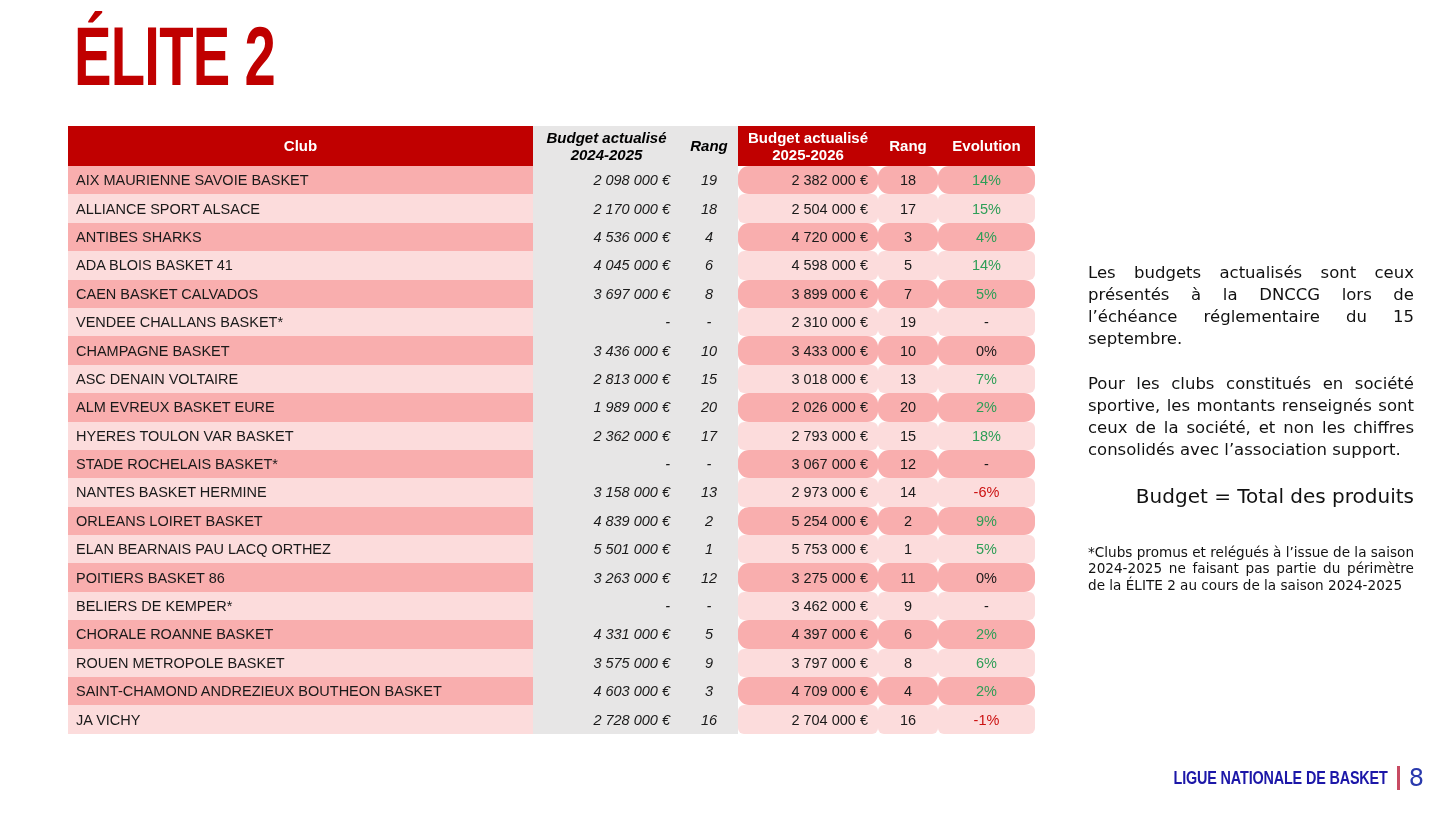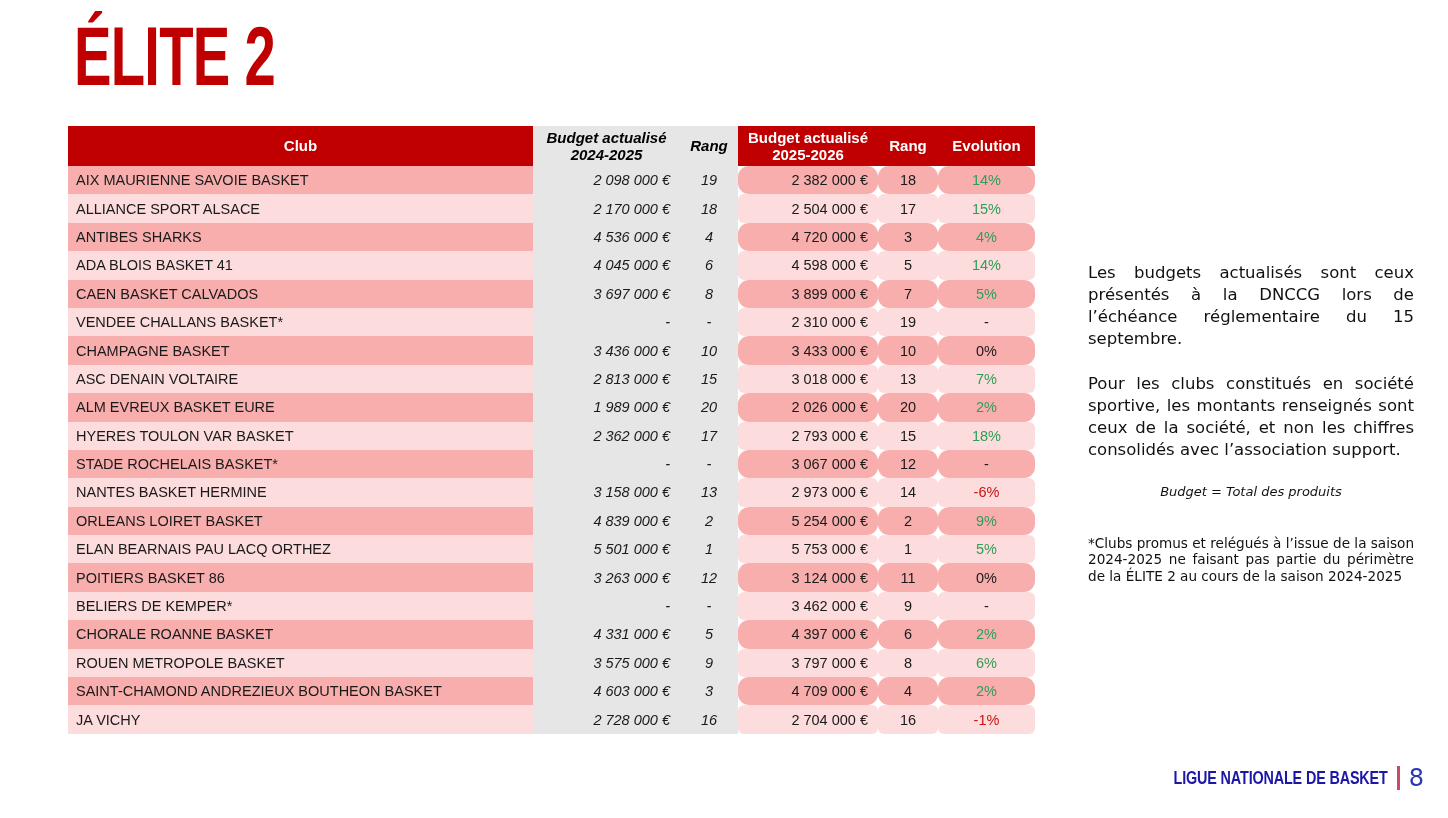"Budget = Total des produits" .side p.p3 { font-size: 13px -> 20px; font-style: italic -> none; text-align: center -> right }
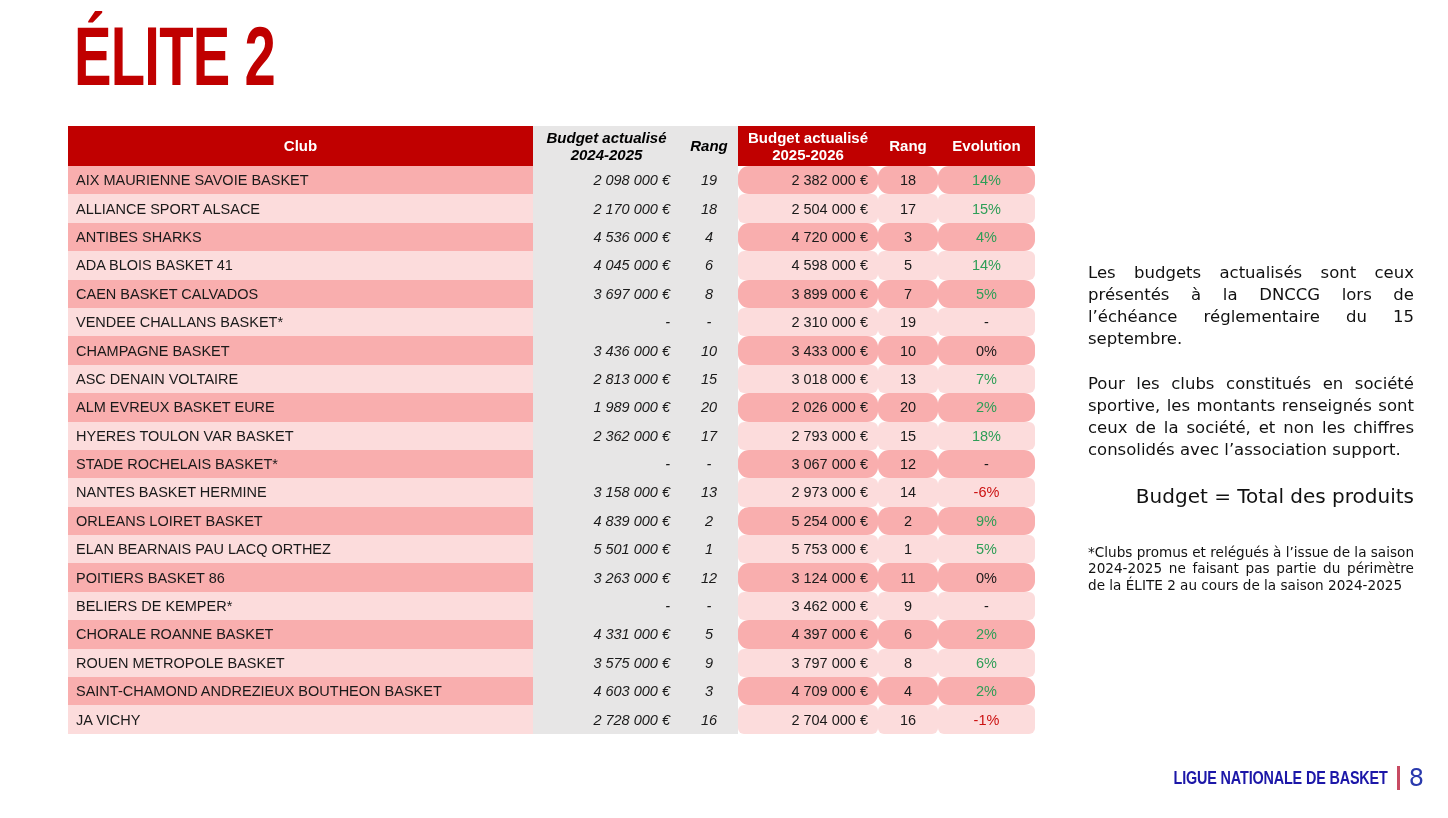"3 124 000 €" div.cell { text: 3 124 000 -> 3 275 000 }
